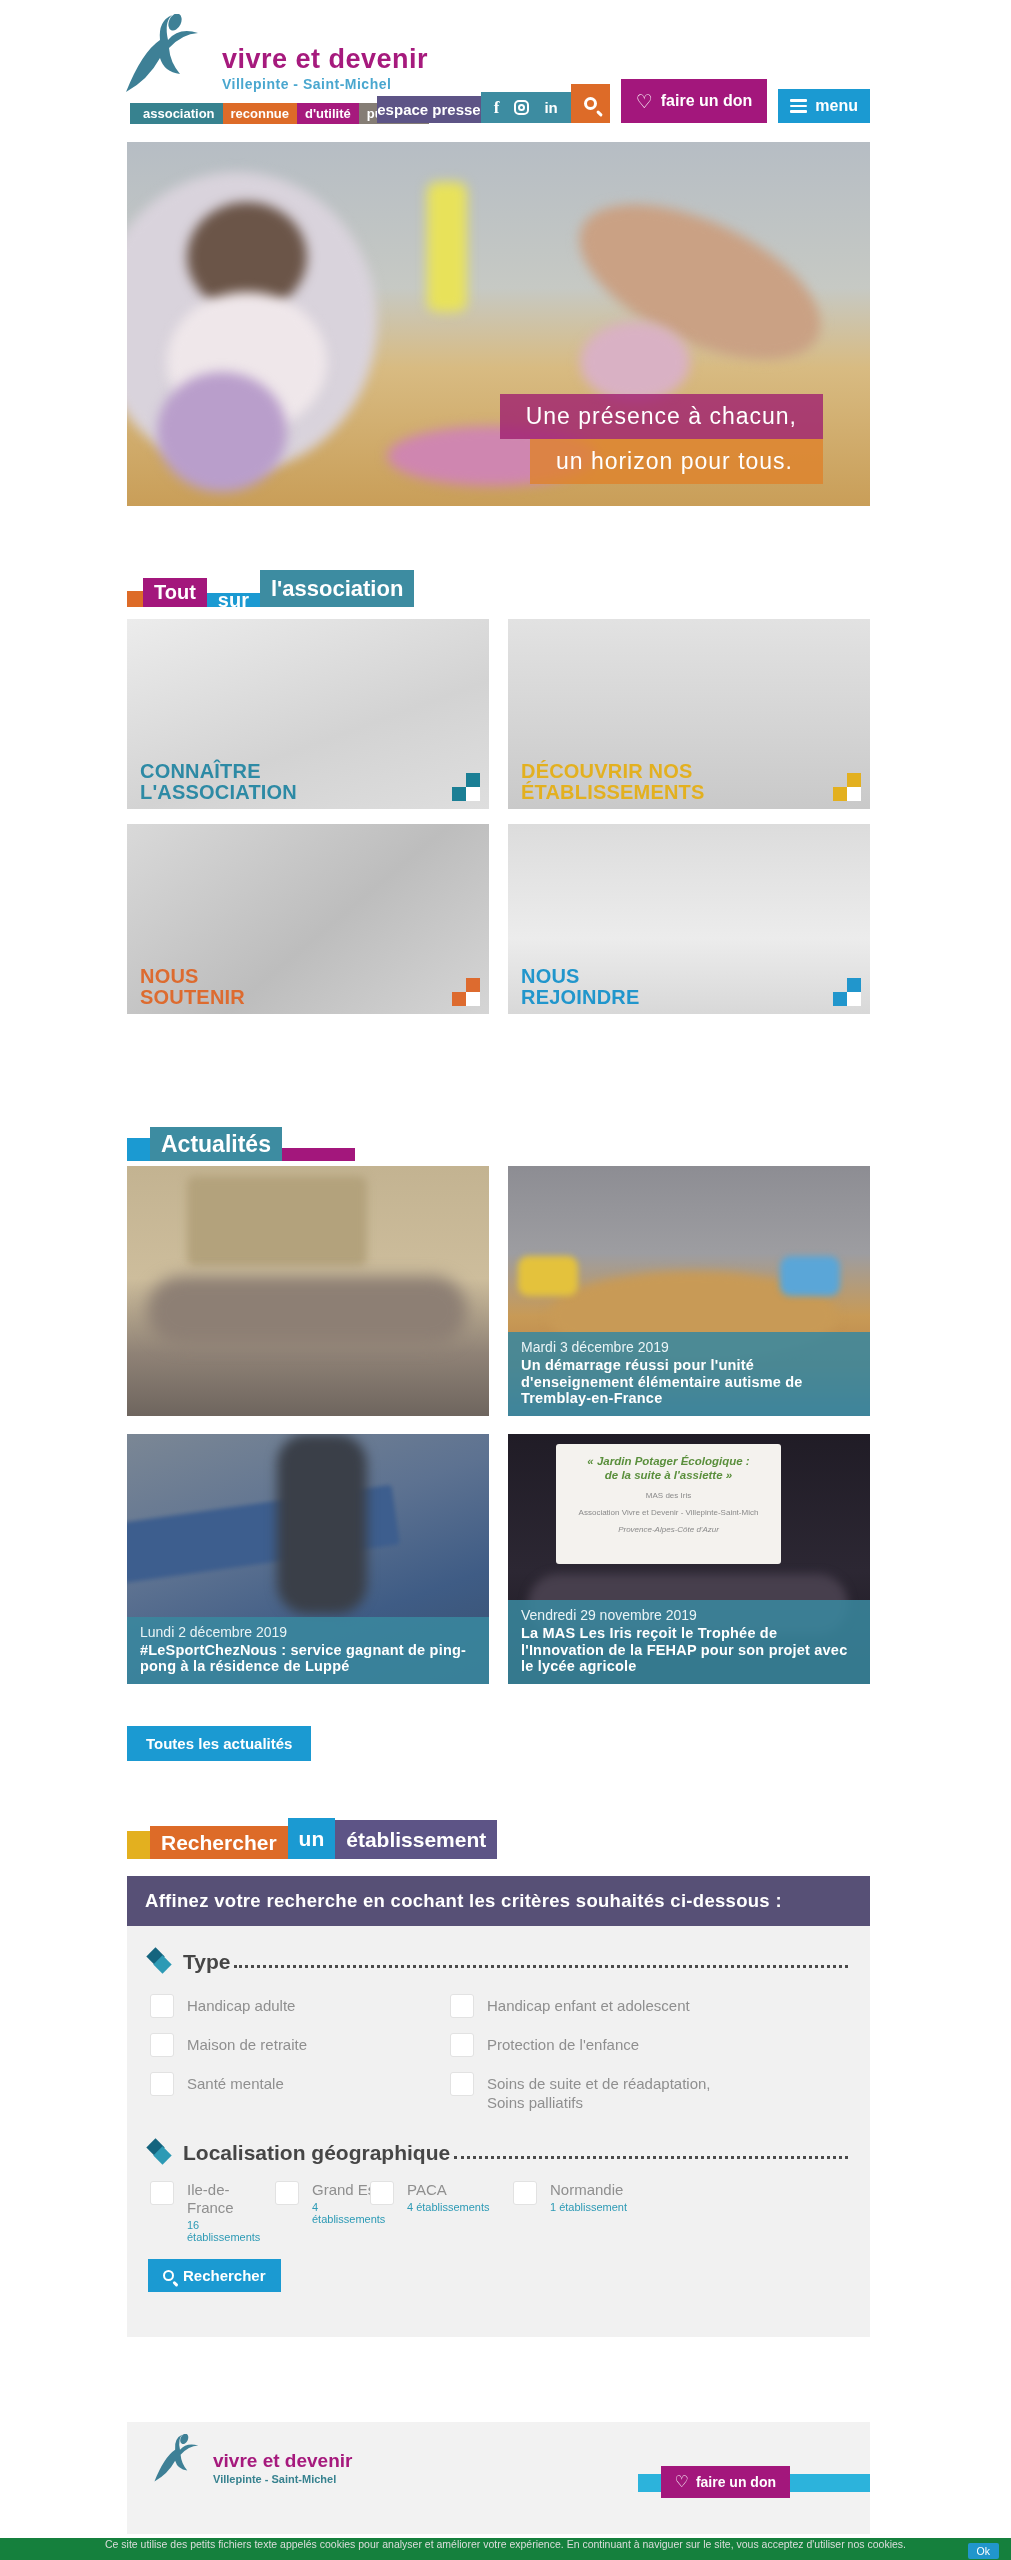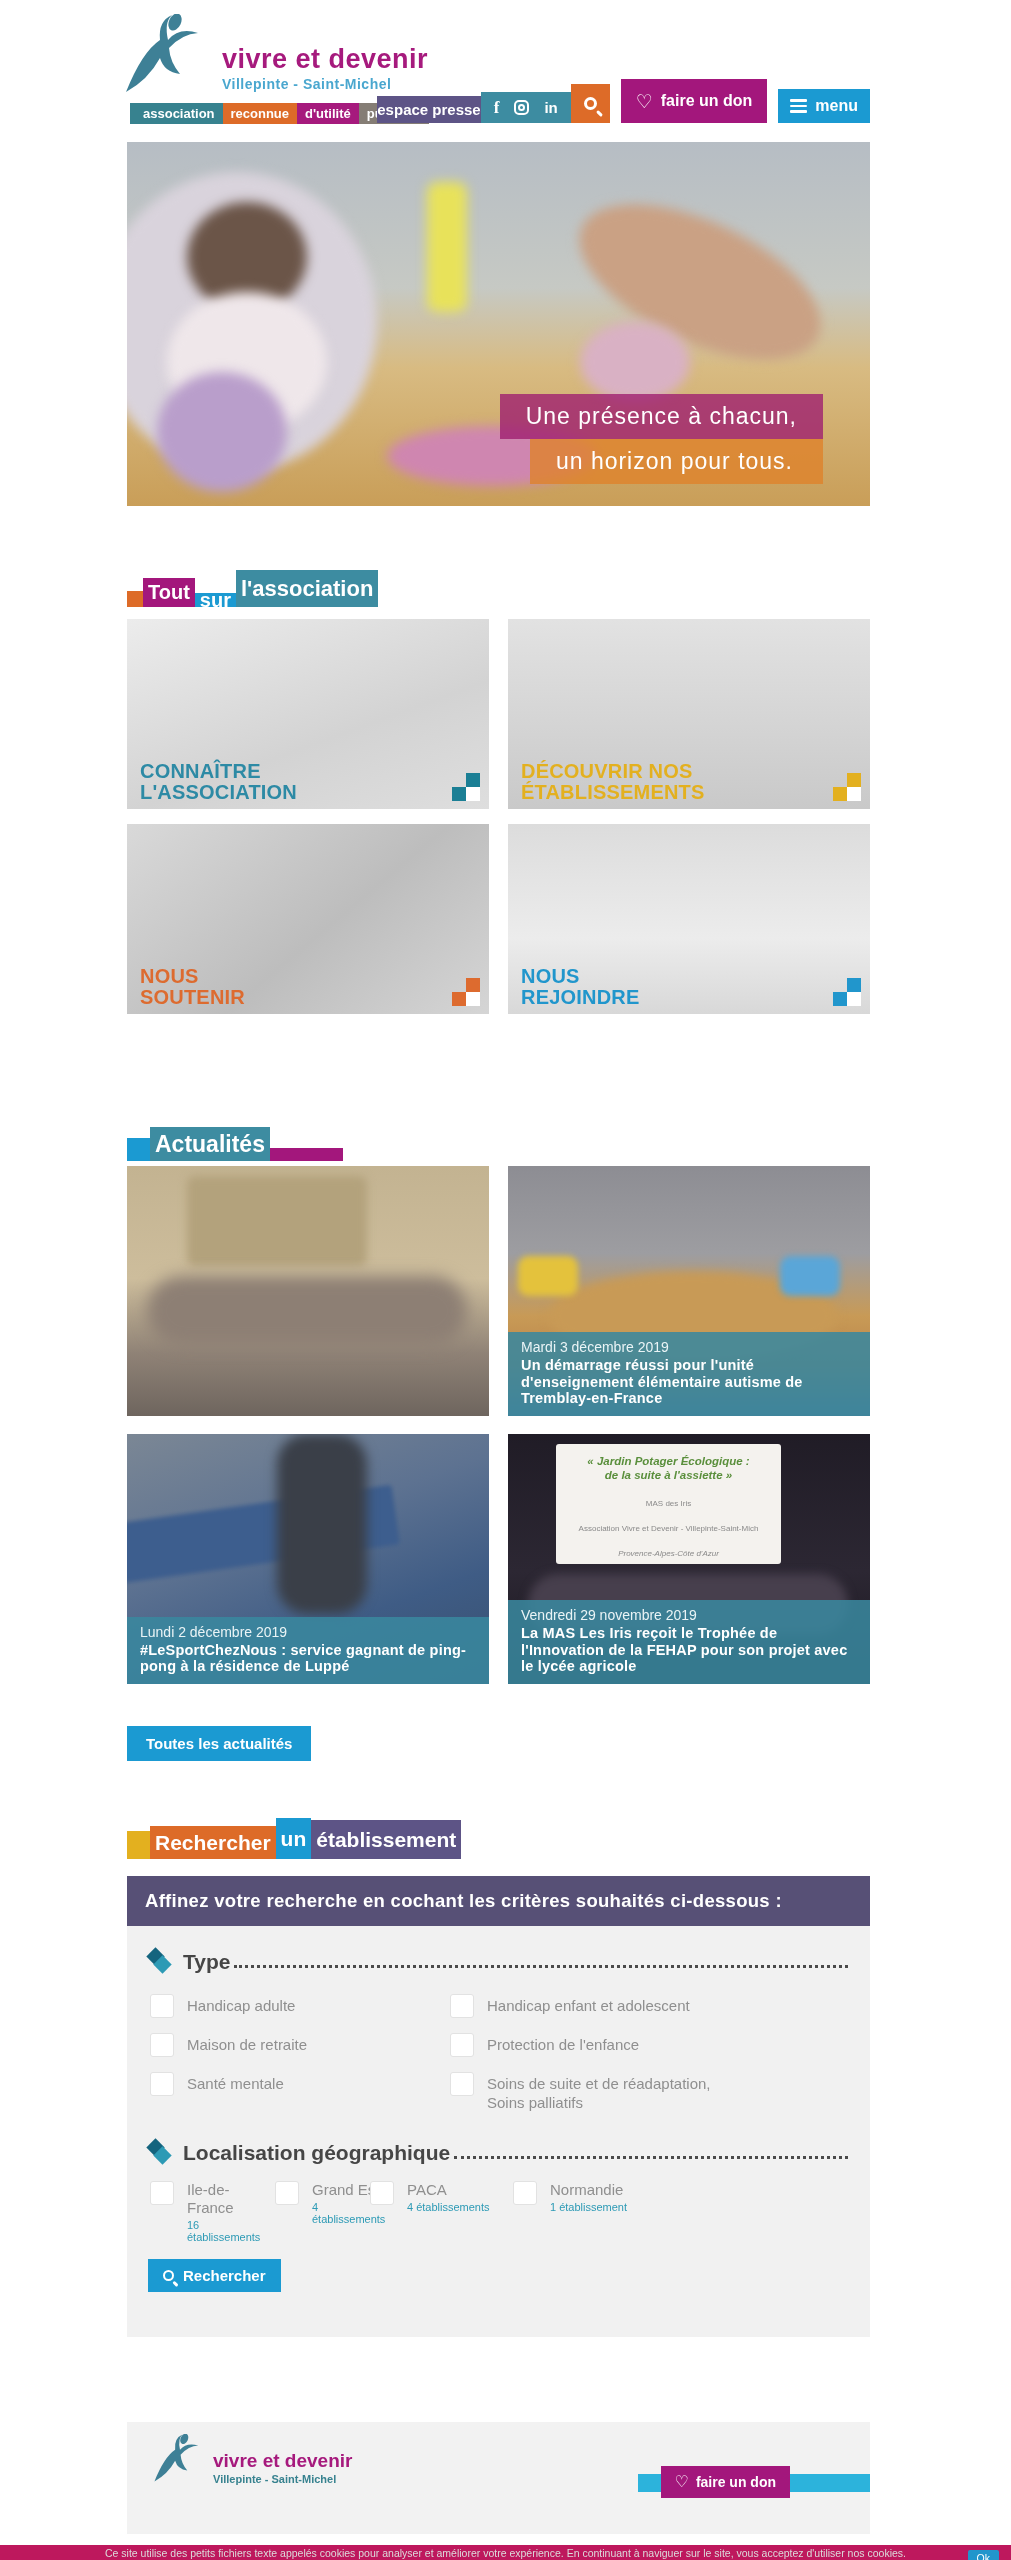"Tout" .hbox { padding: 0 5px -> 0 11px }
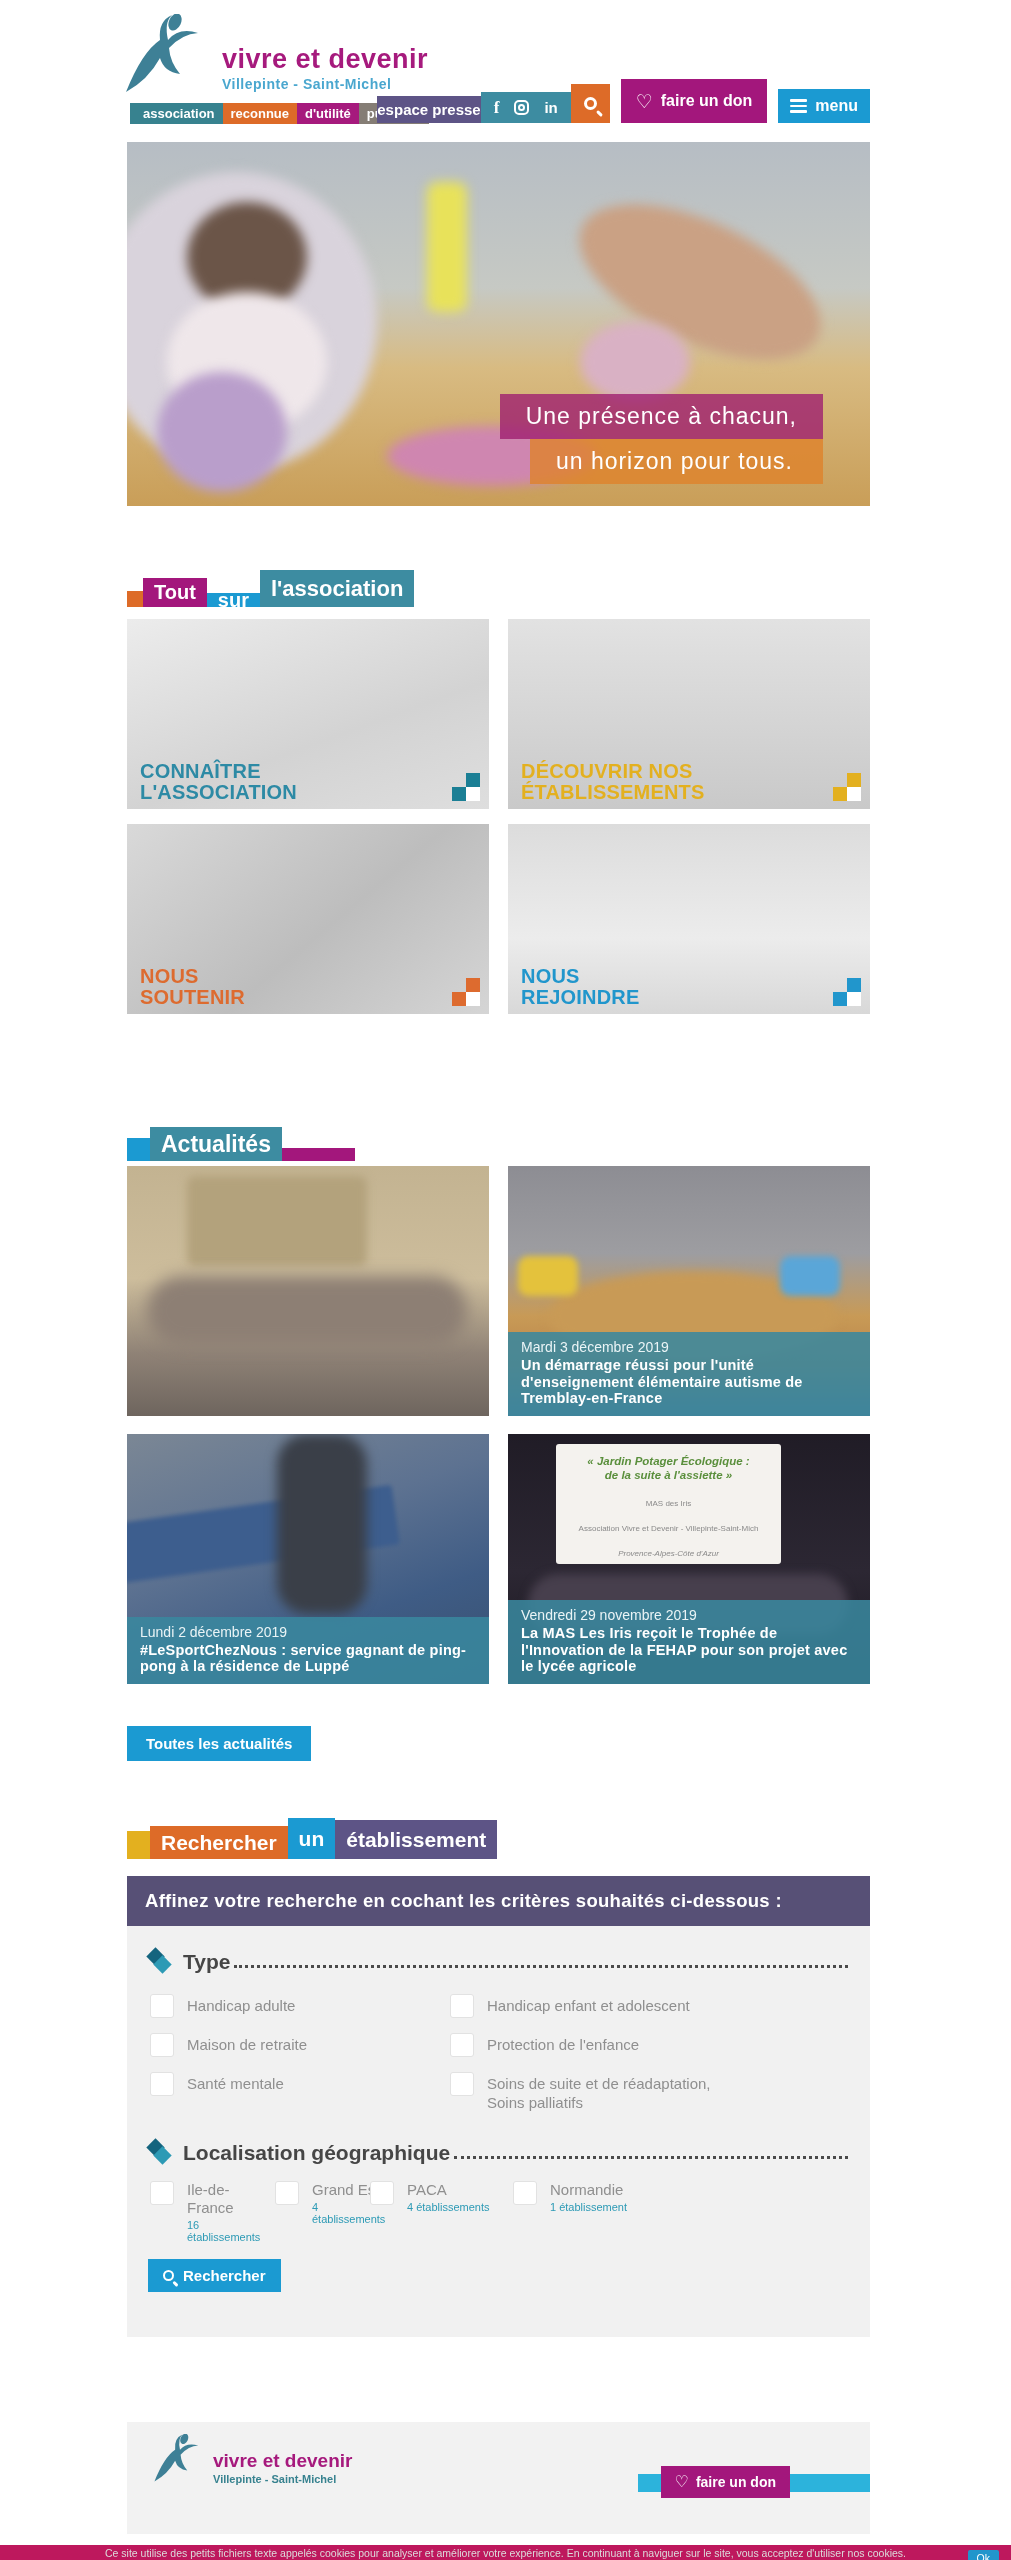"MAS des Iris" .slide-line { margin-top: 16px -> 8px }
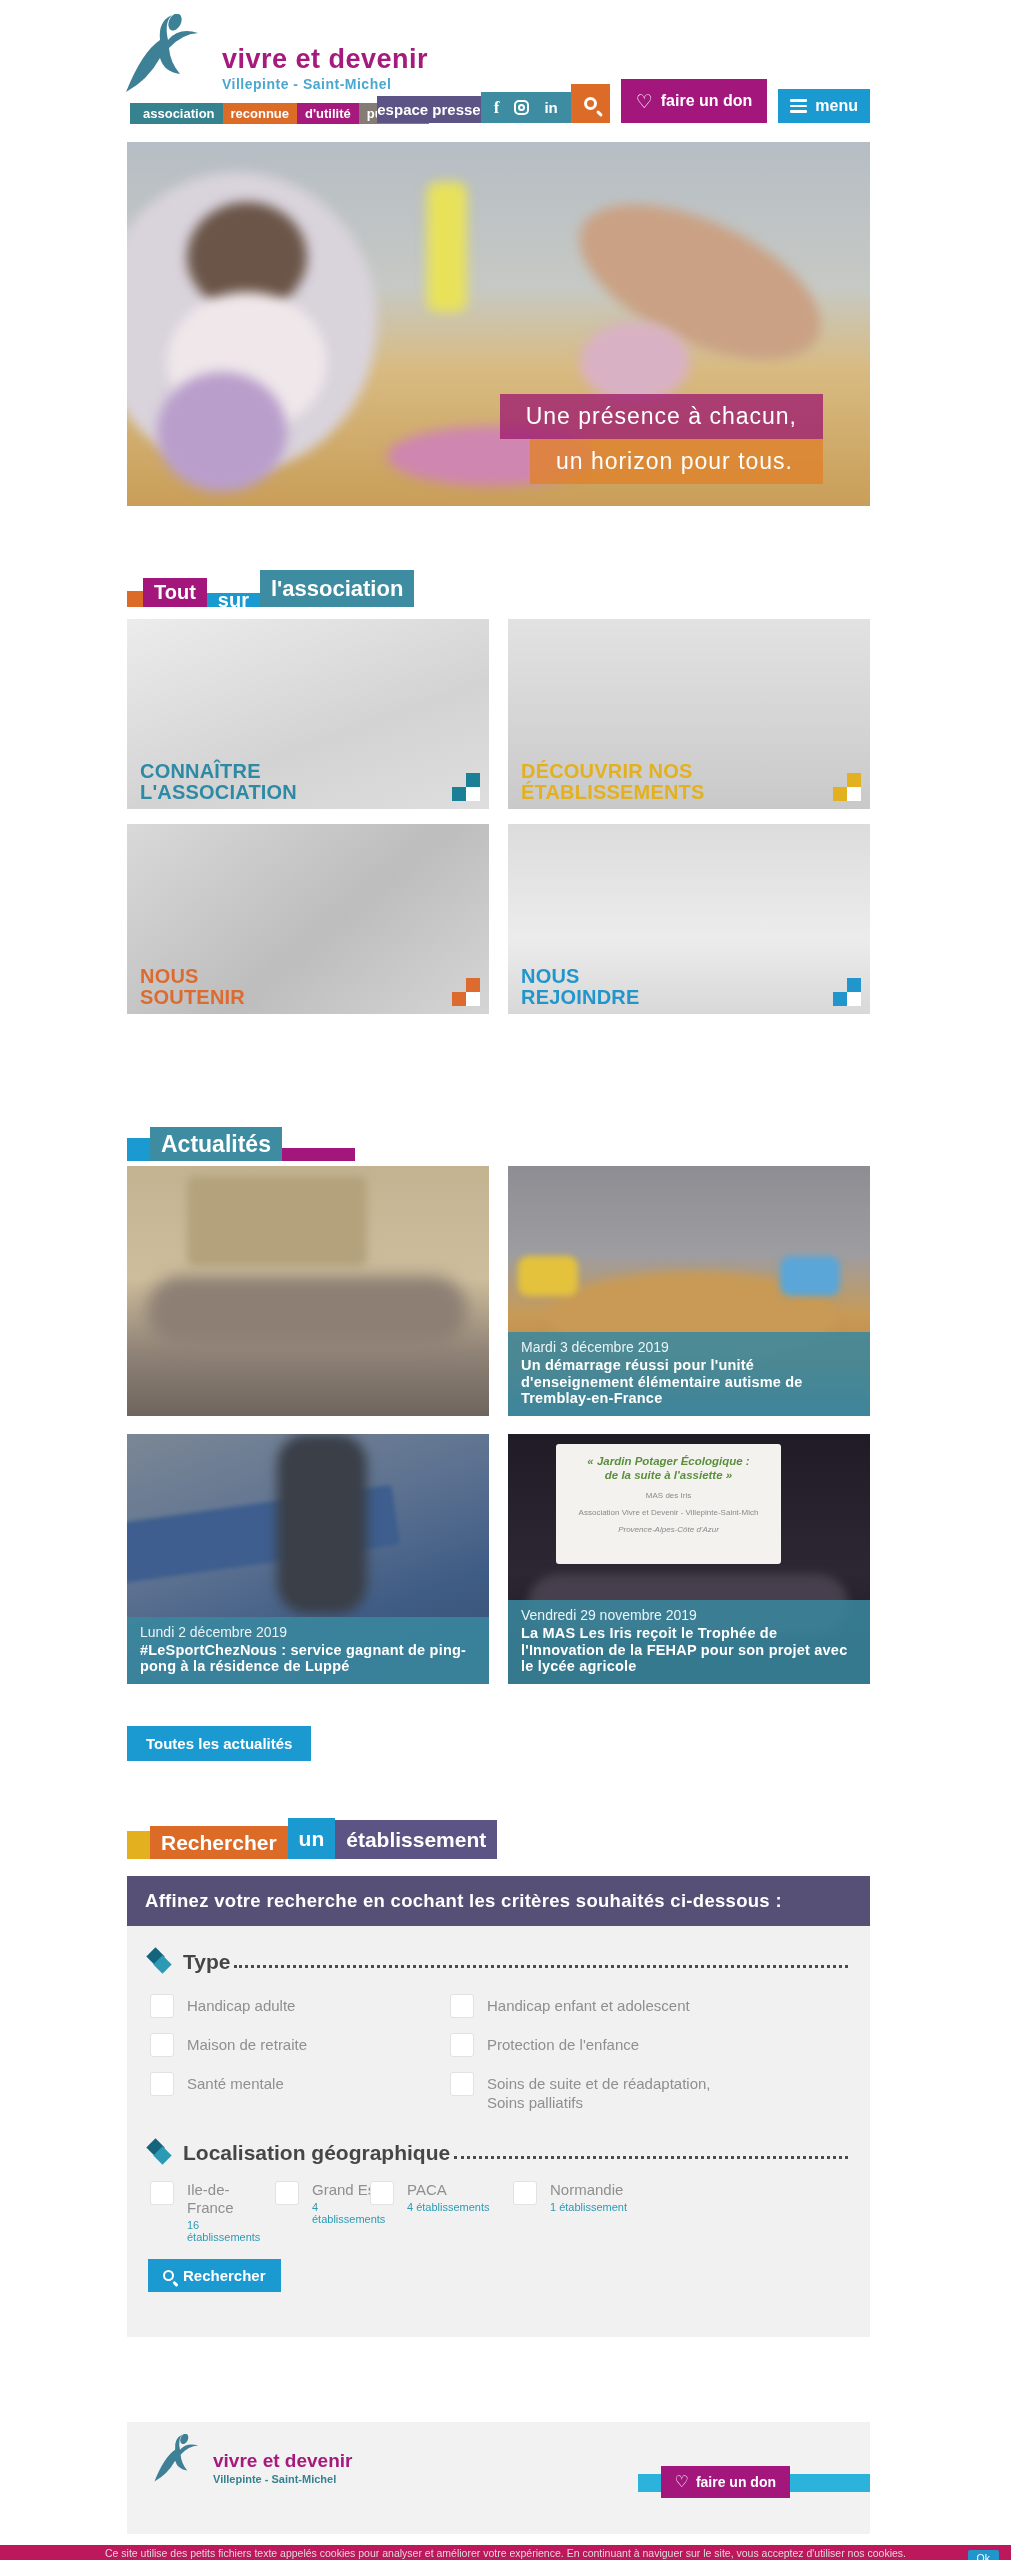"Ce site utilise des petits" .cookie { align-items: center -> flex-start; background: #be185d -> #15803d; height: 15px -> 22px }
